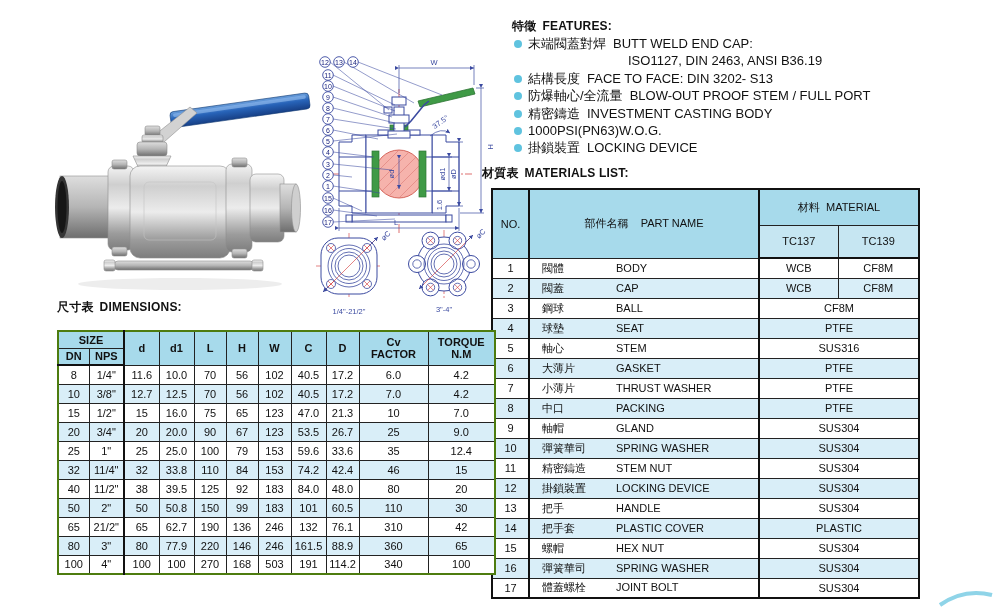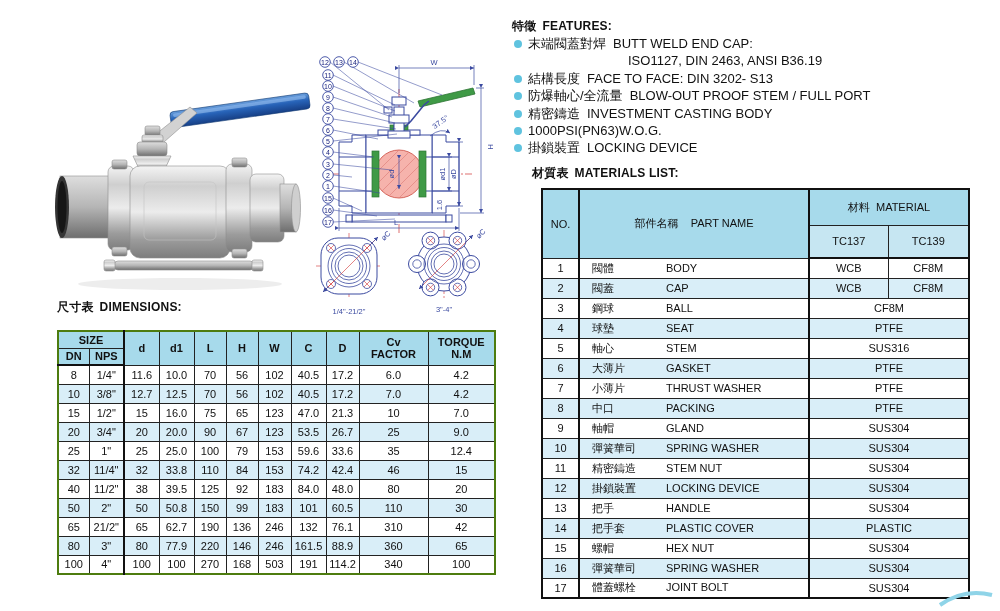"材質表 MATERIALS LIST:" #materials { left: 532px -> 482px }
